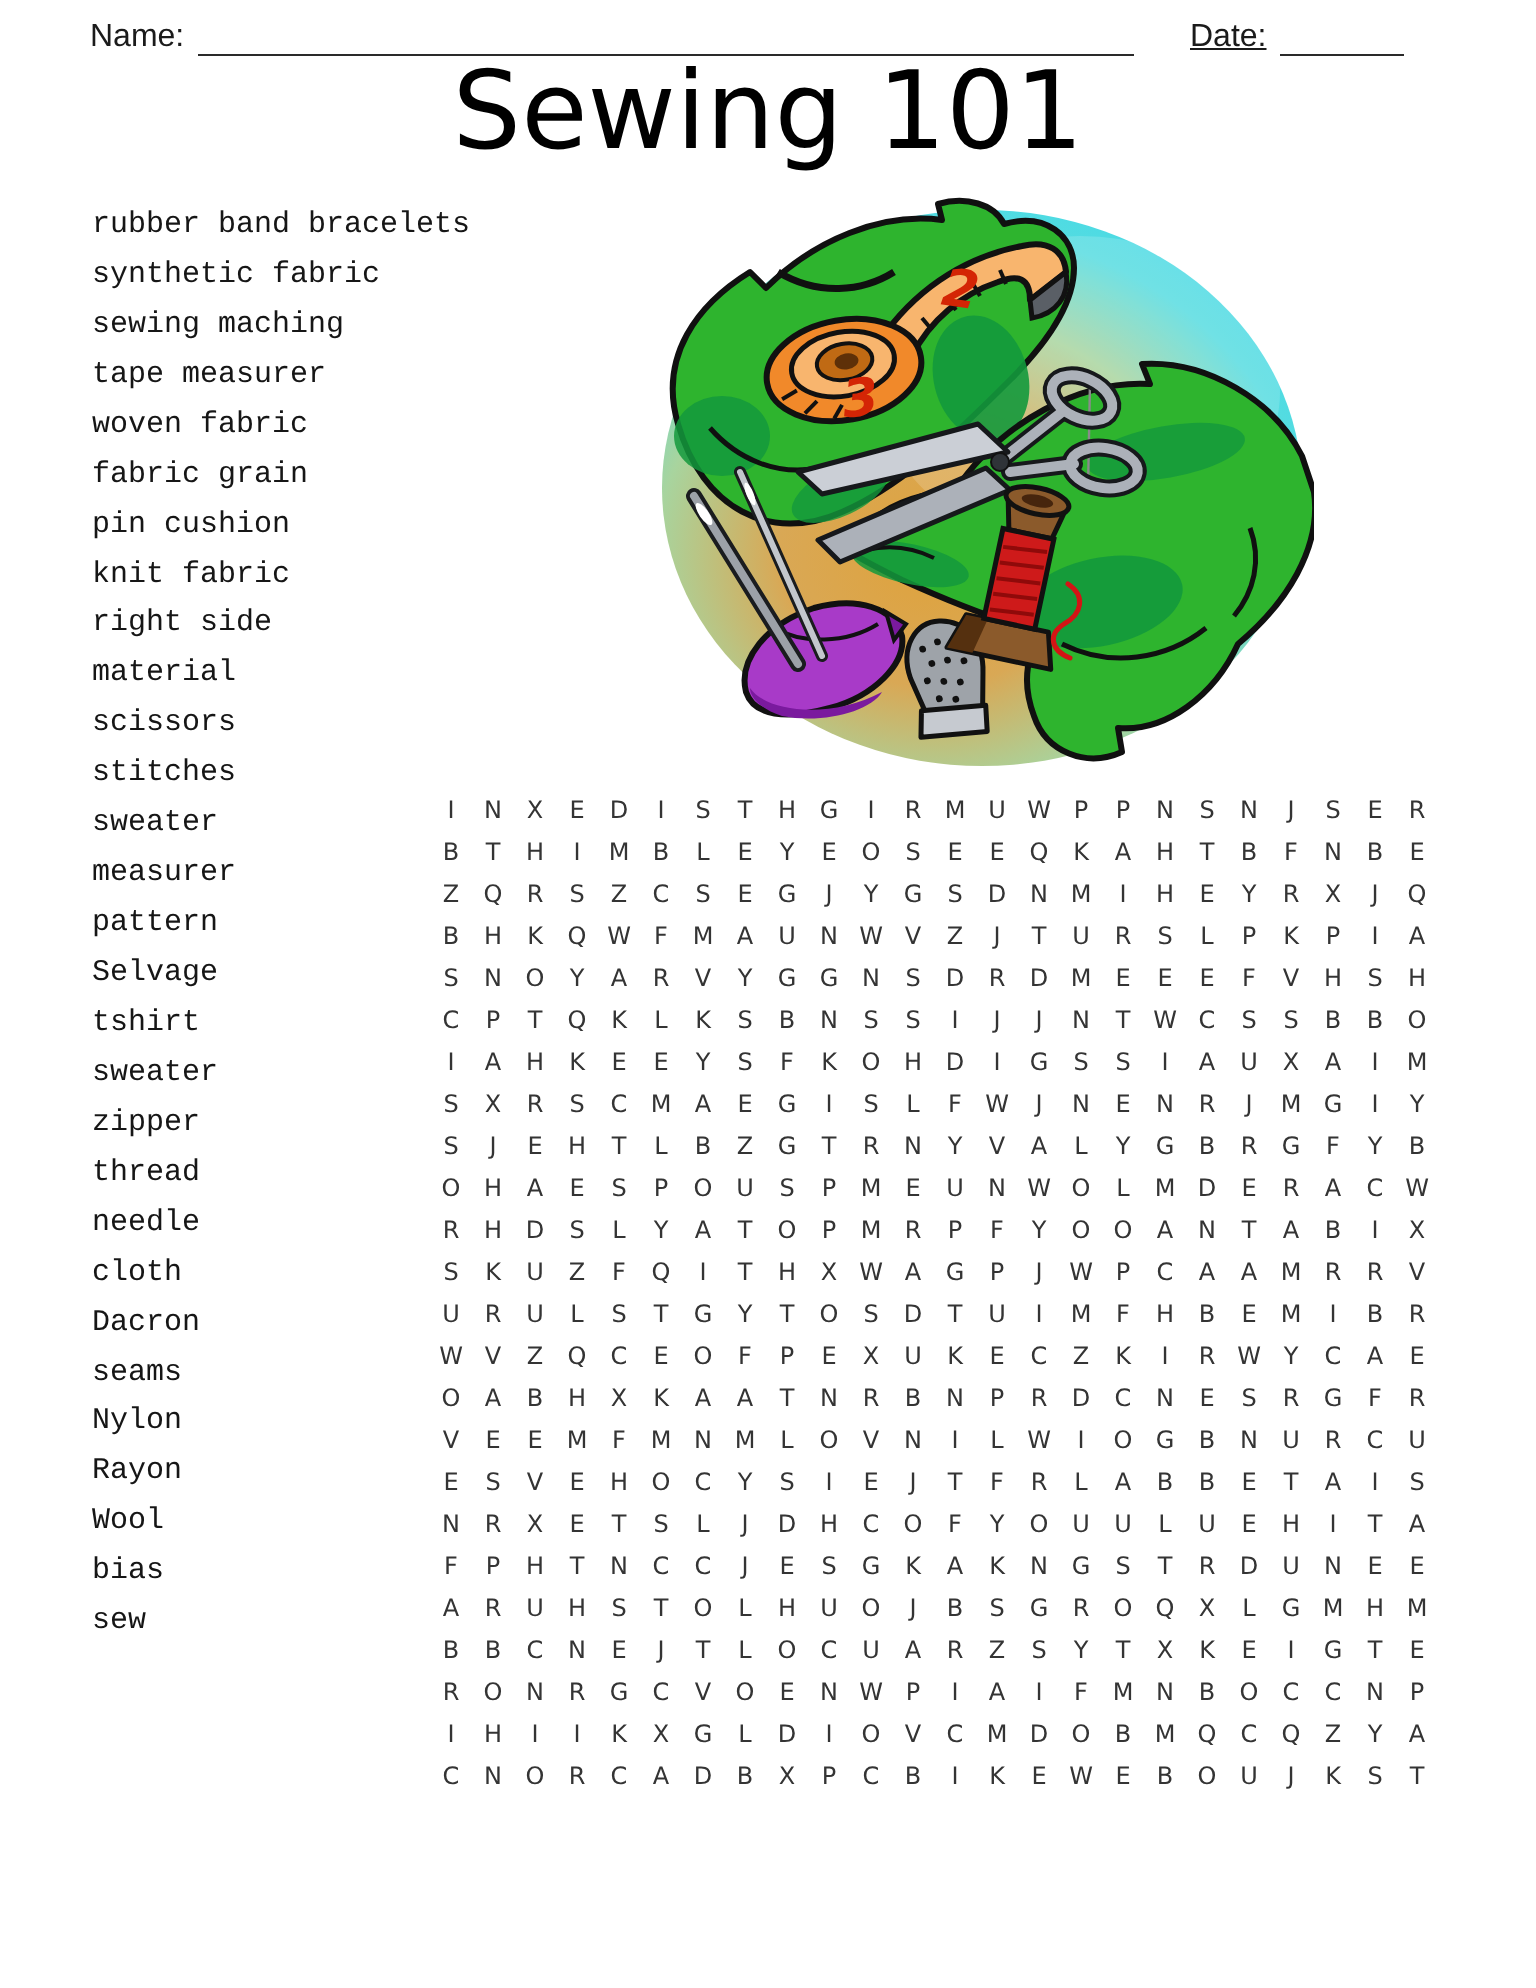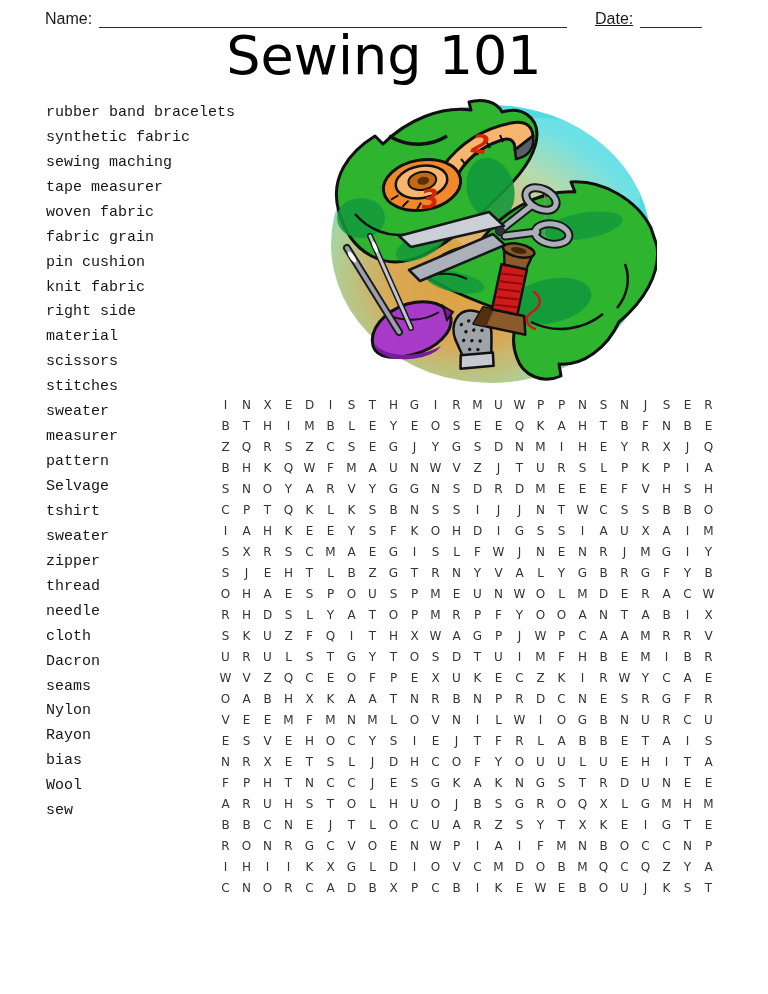"bias" div.word-item { order: before "Wool" -> after "Wool" }
